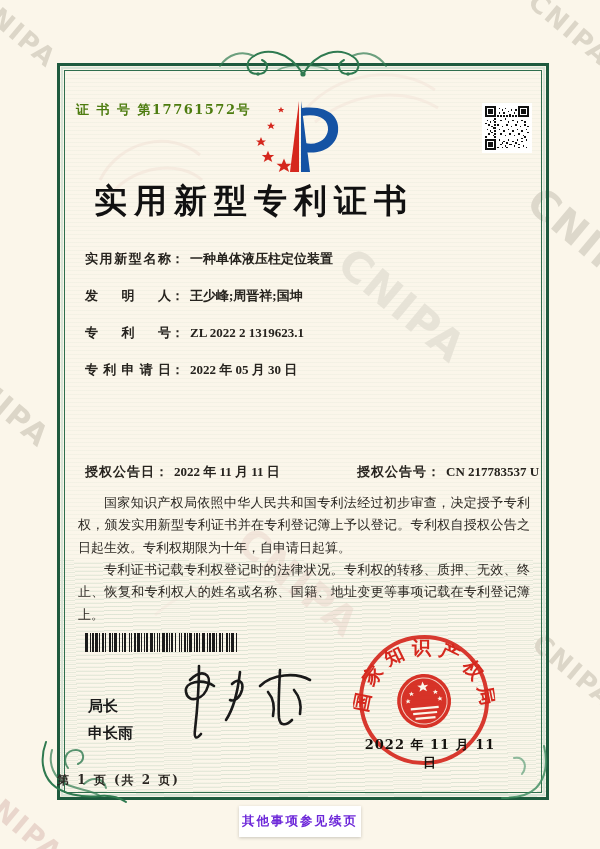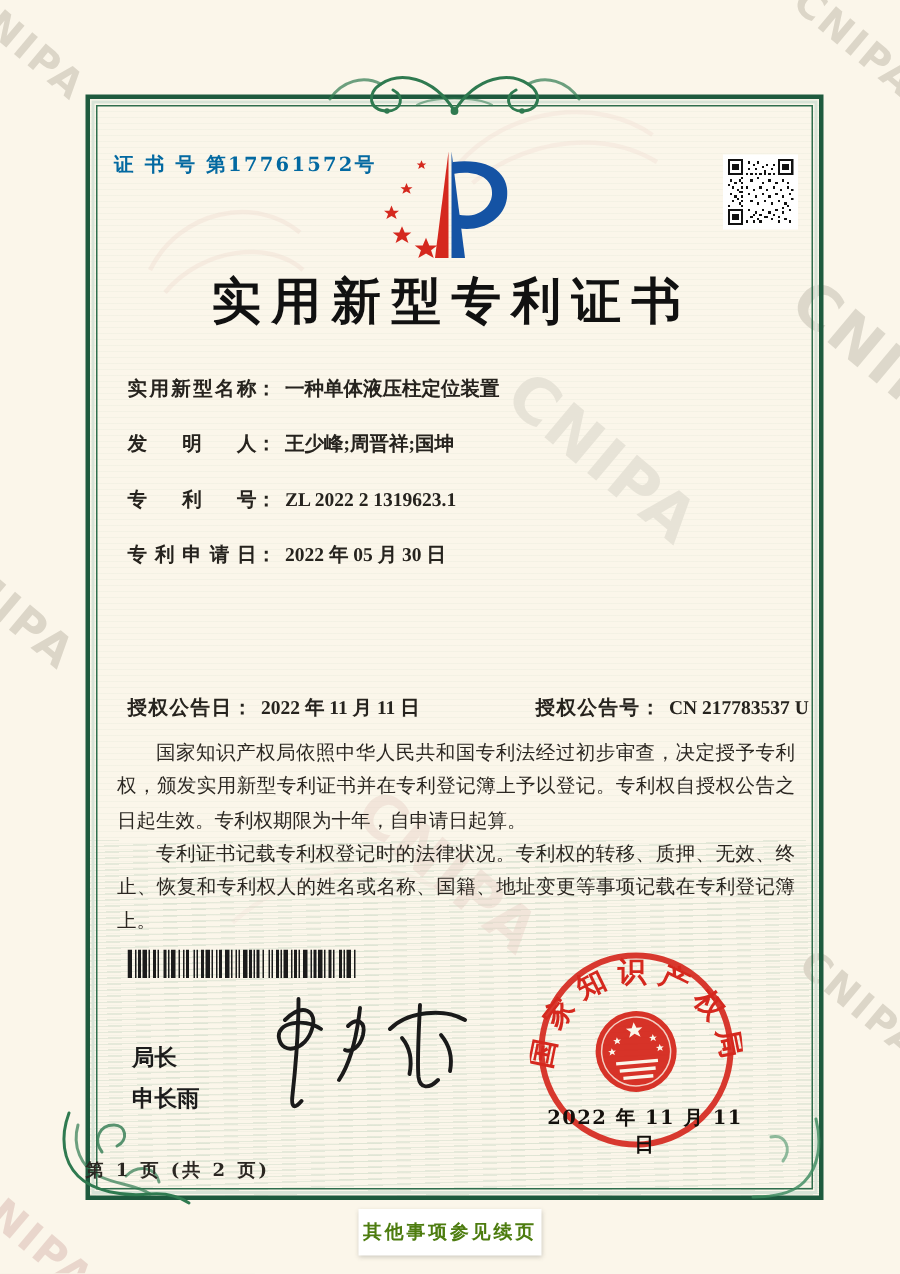"证 书 号 第17761572号" .cert-no { color: #0369a1 -> #4d7c0f }
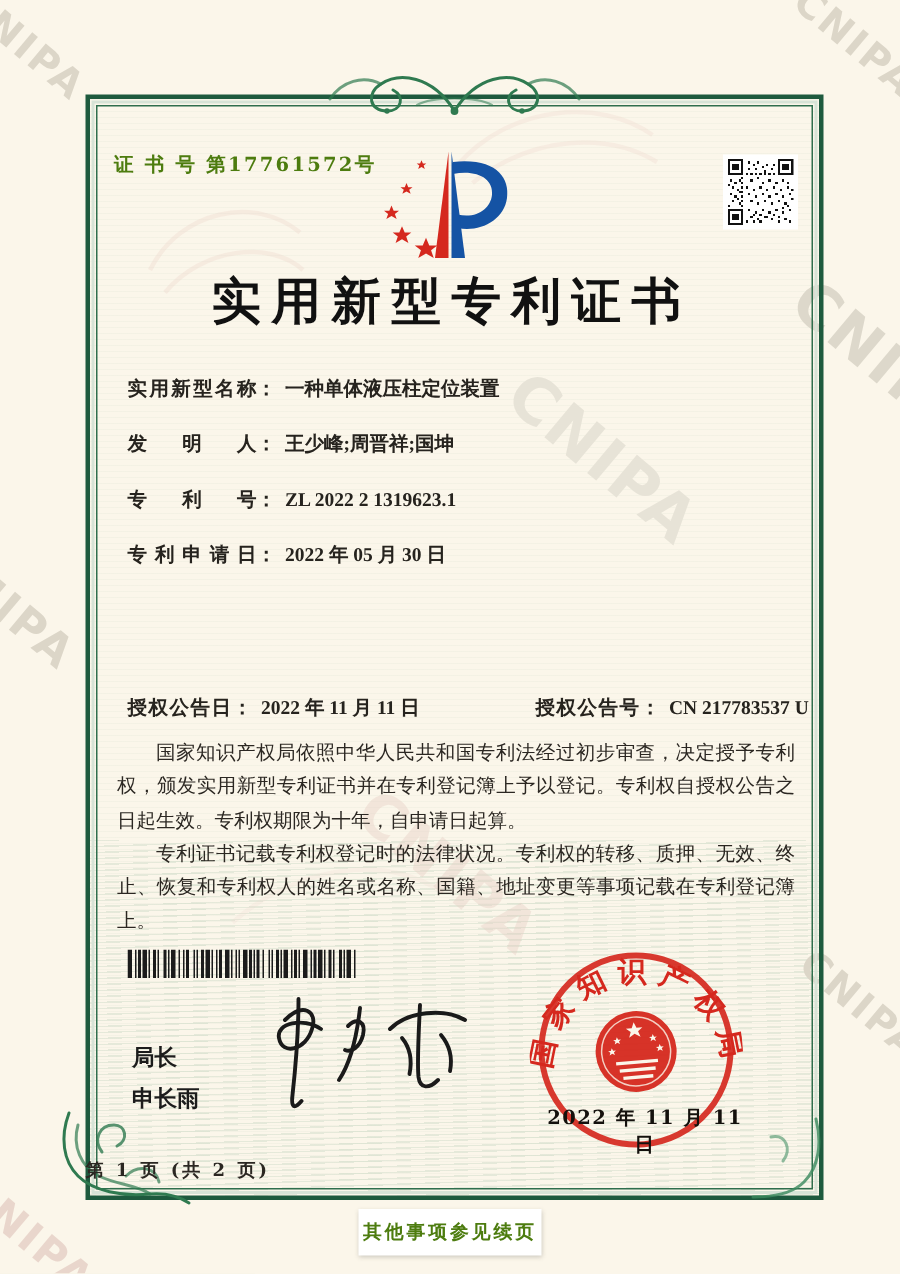"实用新型专利证书" .title { padding-left: 47px -> none }
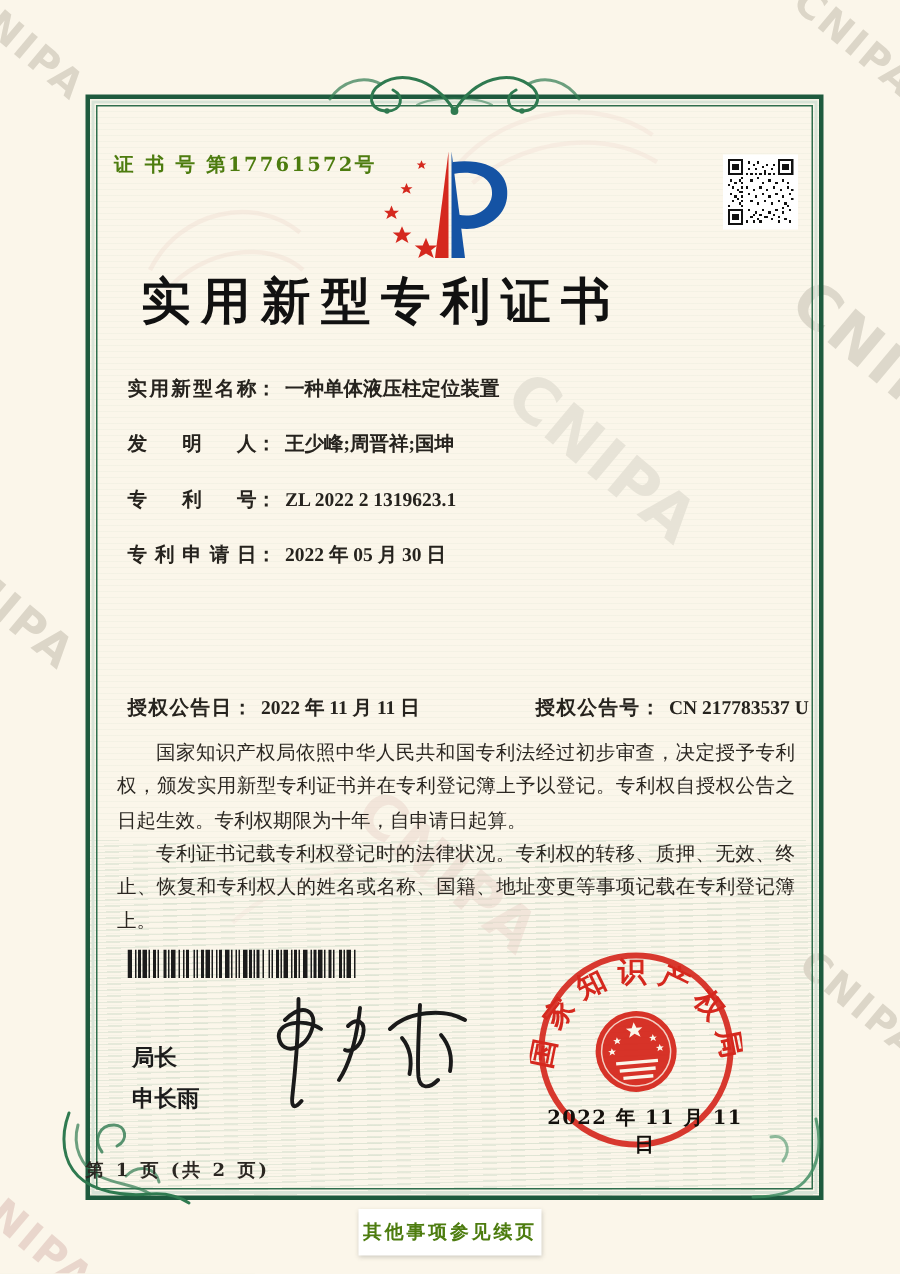"其他事项参见续页" .cont-tab { color: #4d7c0f -> #6d28d9 }
